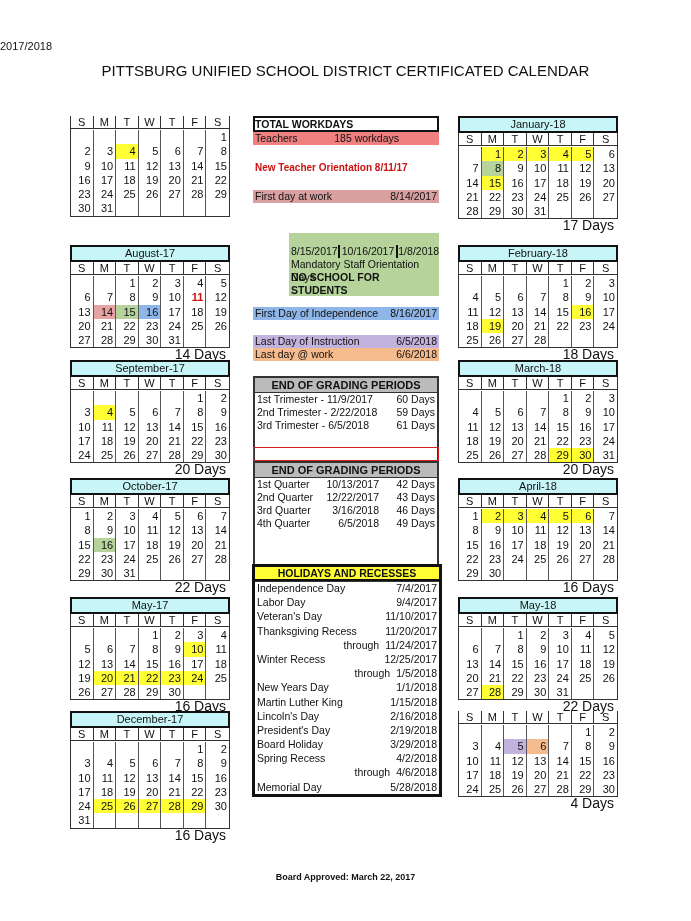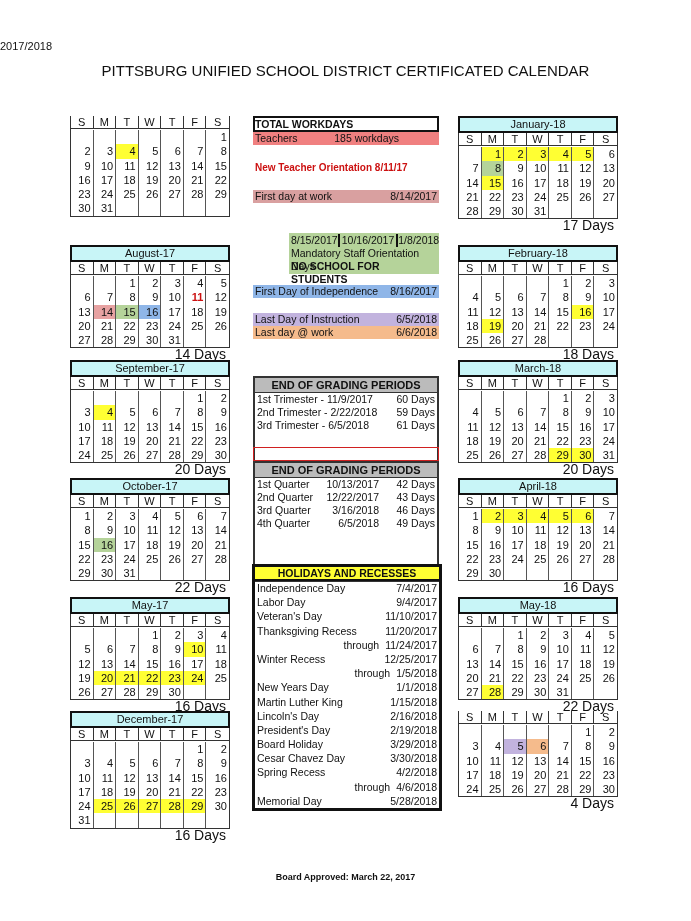"8/15/2017" div { padding: 1px 0 -> 12px 0 }
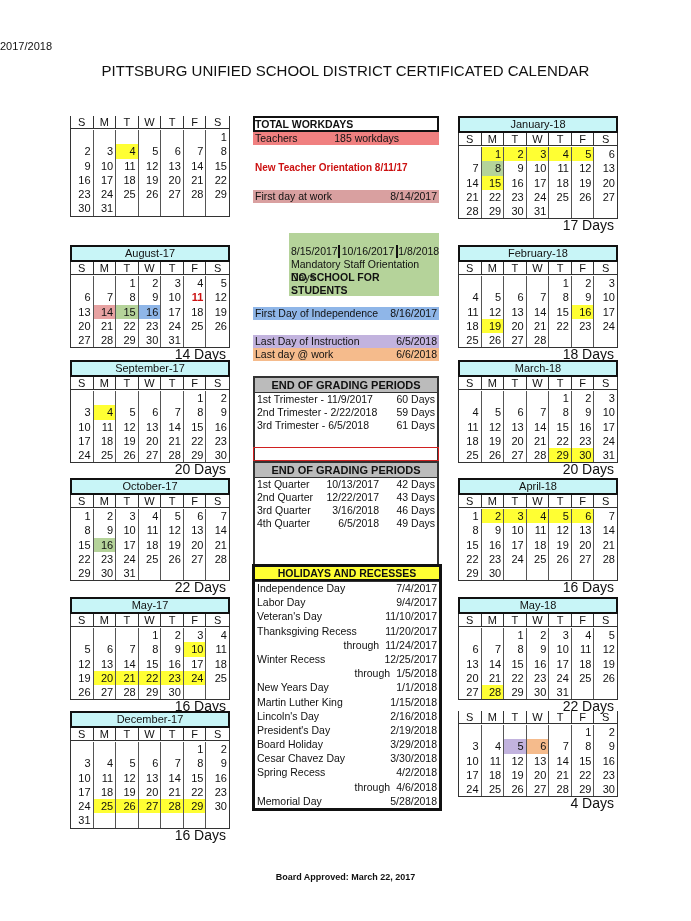"Cesar Chavez Day" div.row { html: <div> <span>Cesar Chavez Day</span> <span>3/30/2018</span> </div> -> none }
